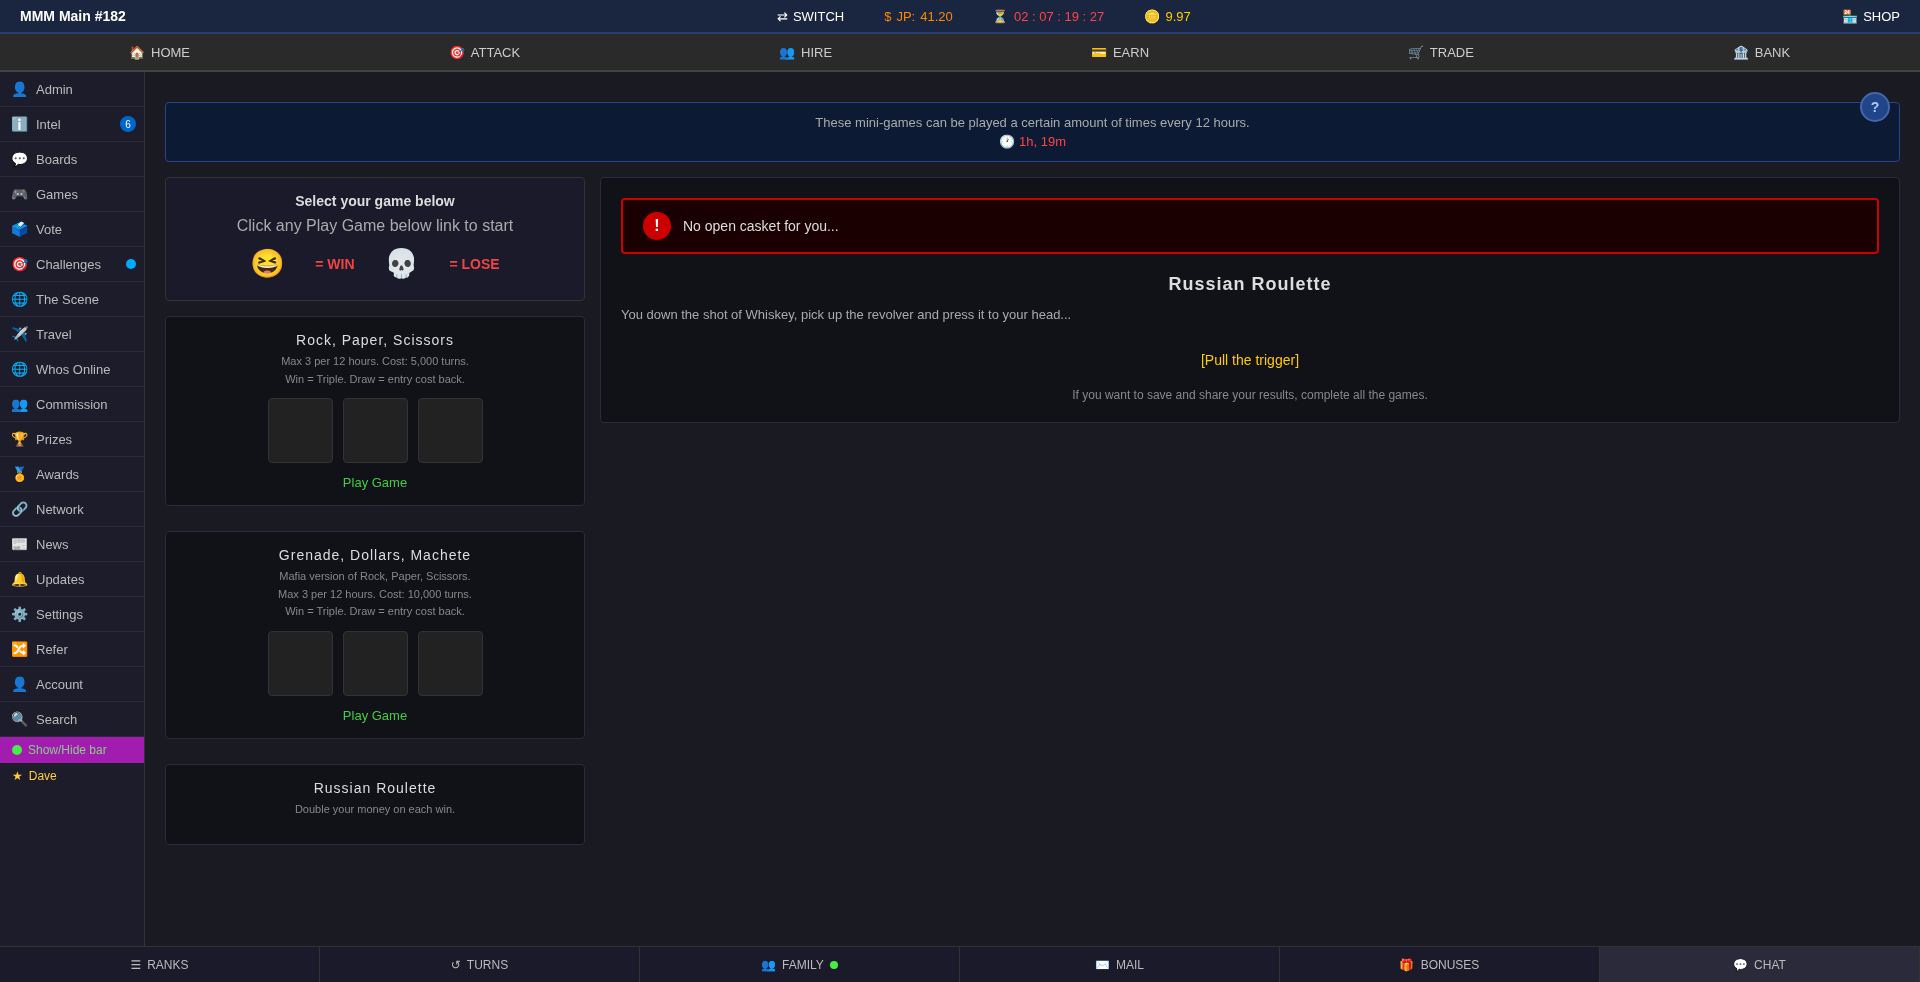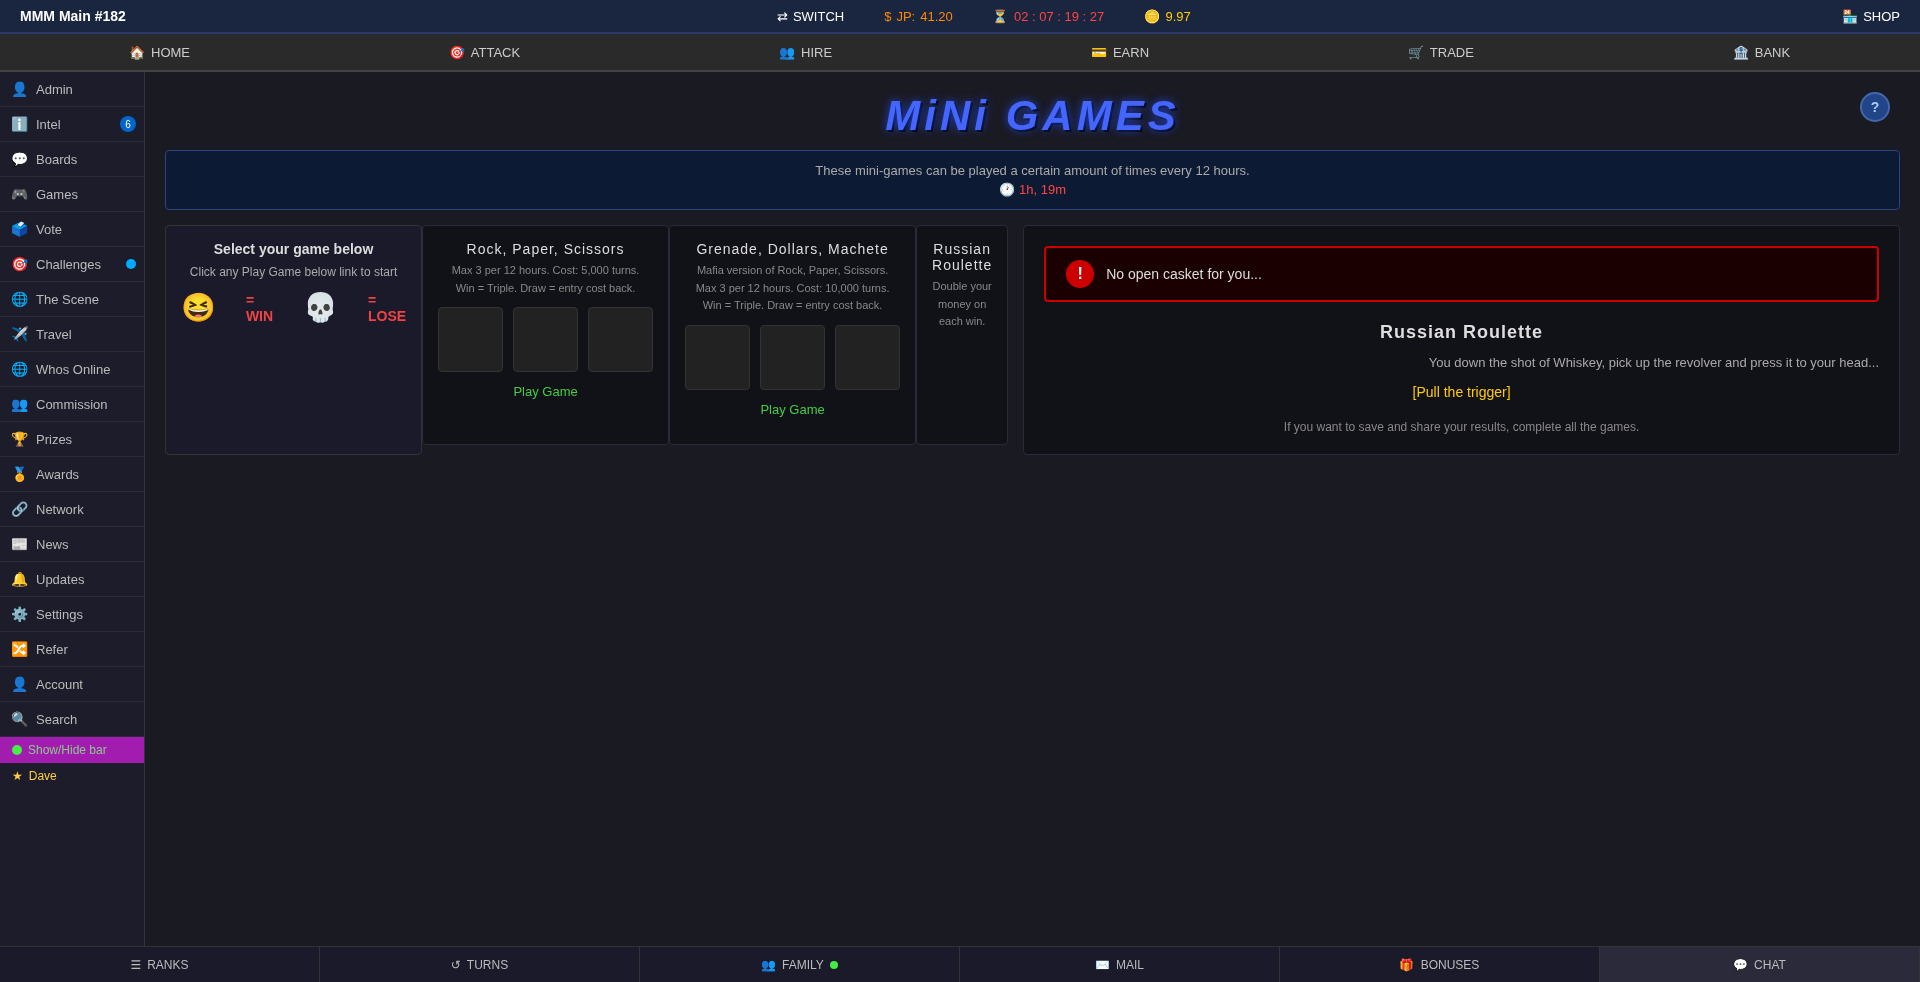"MiNi GAMES" div.page-title { html: <div>MiNi GAMES</div> -> none }
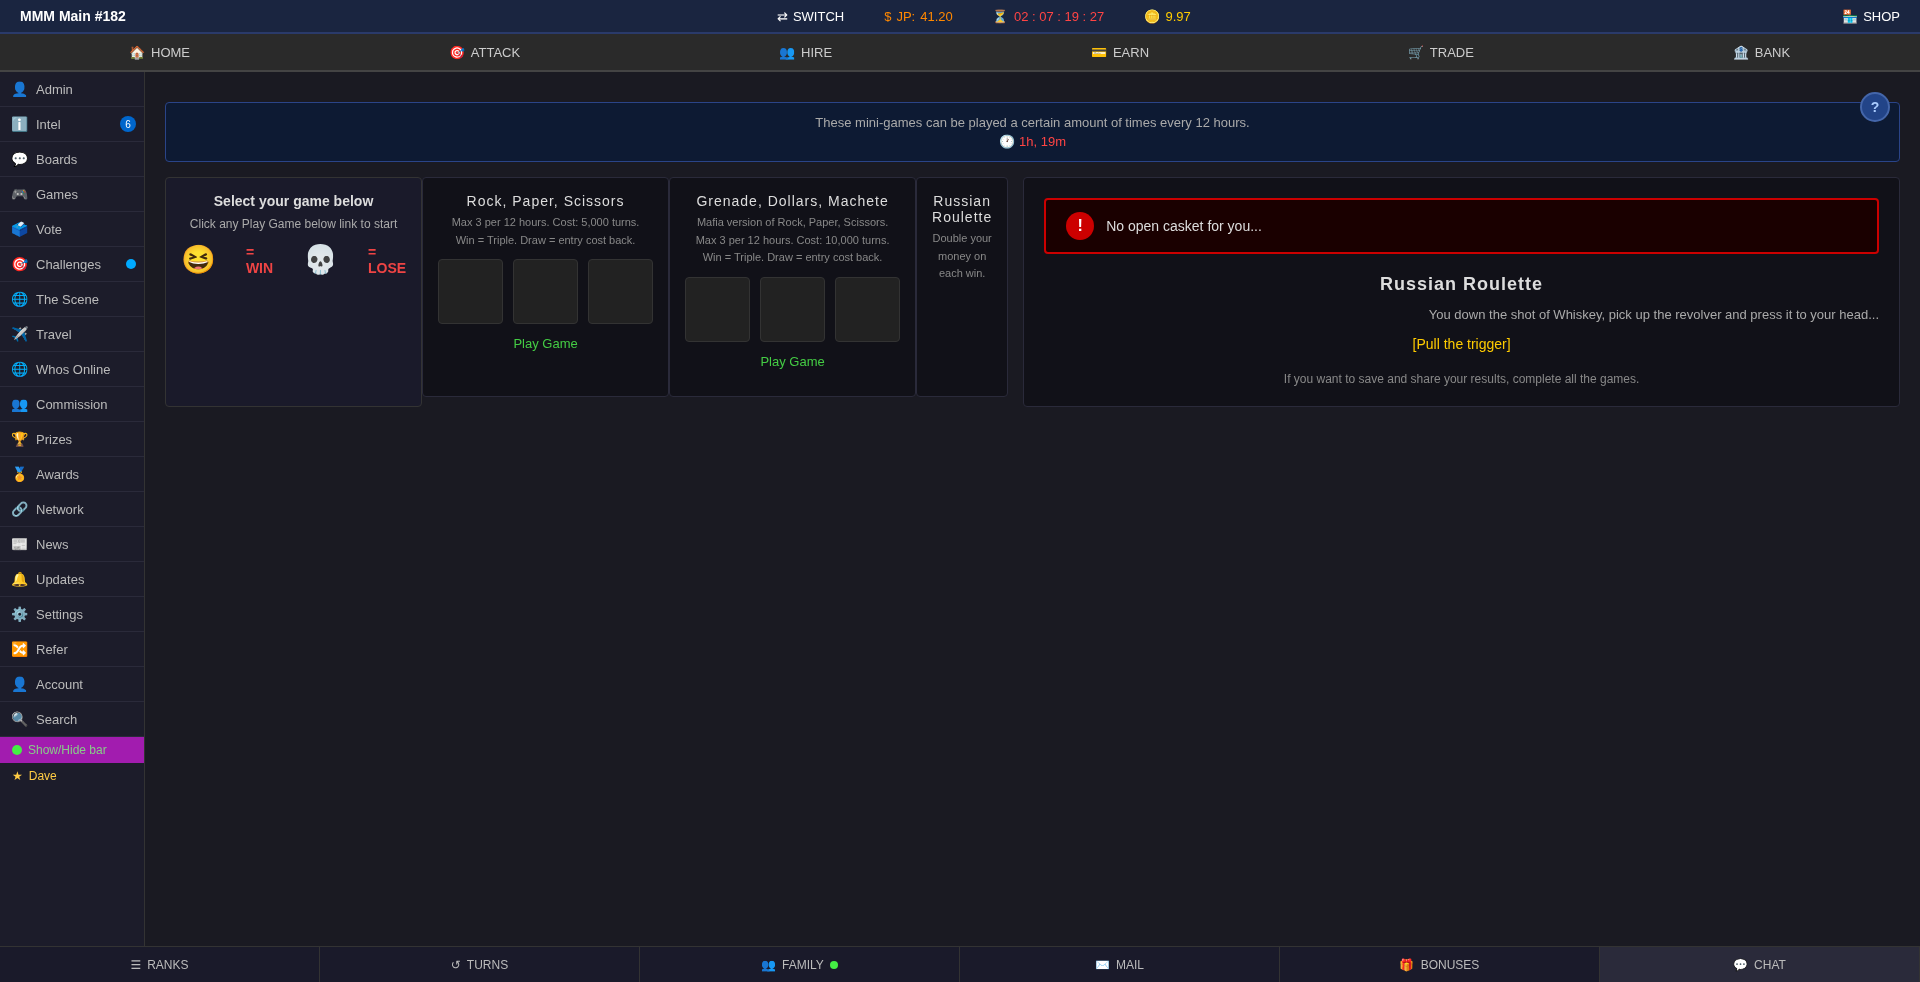"Select your game below" .left-col { flex-direction: row -> column; gap: none -> 15px }
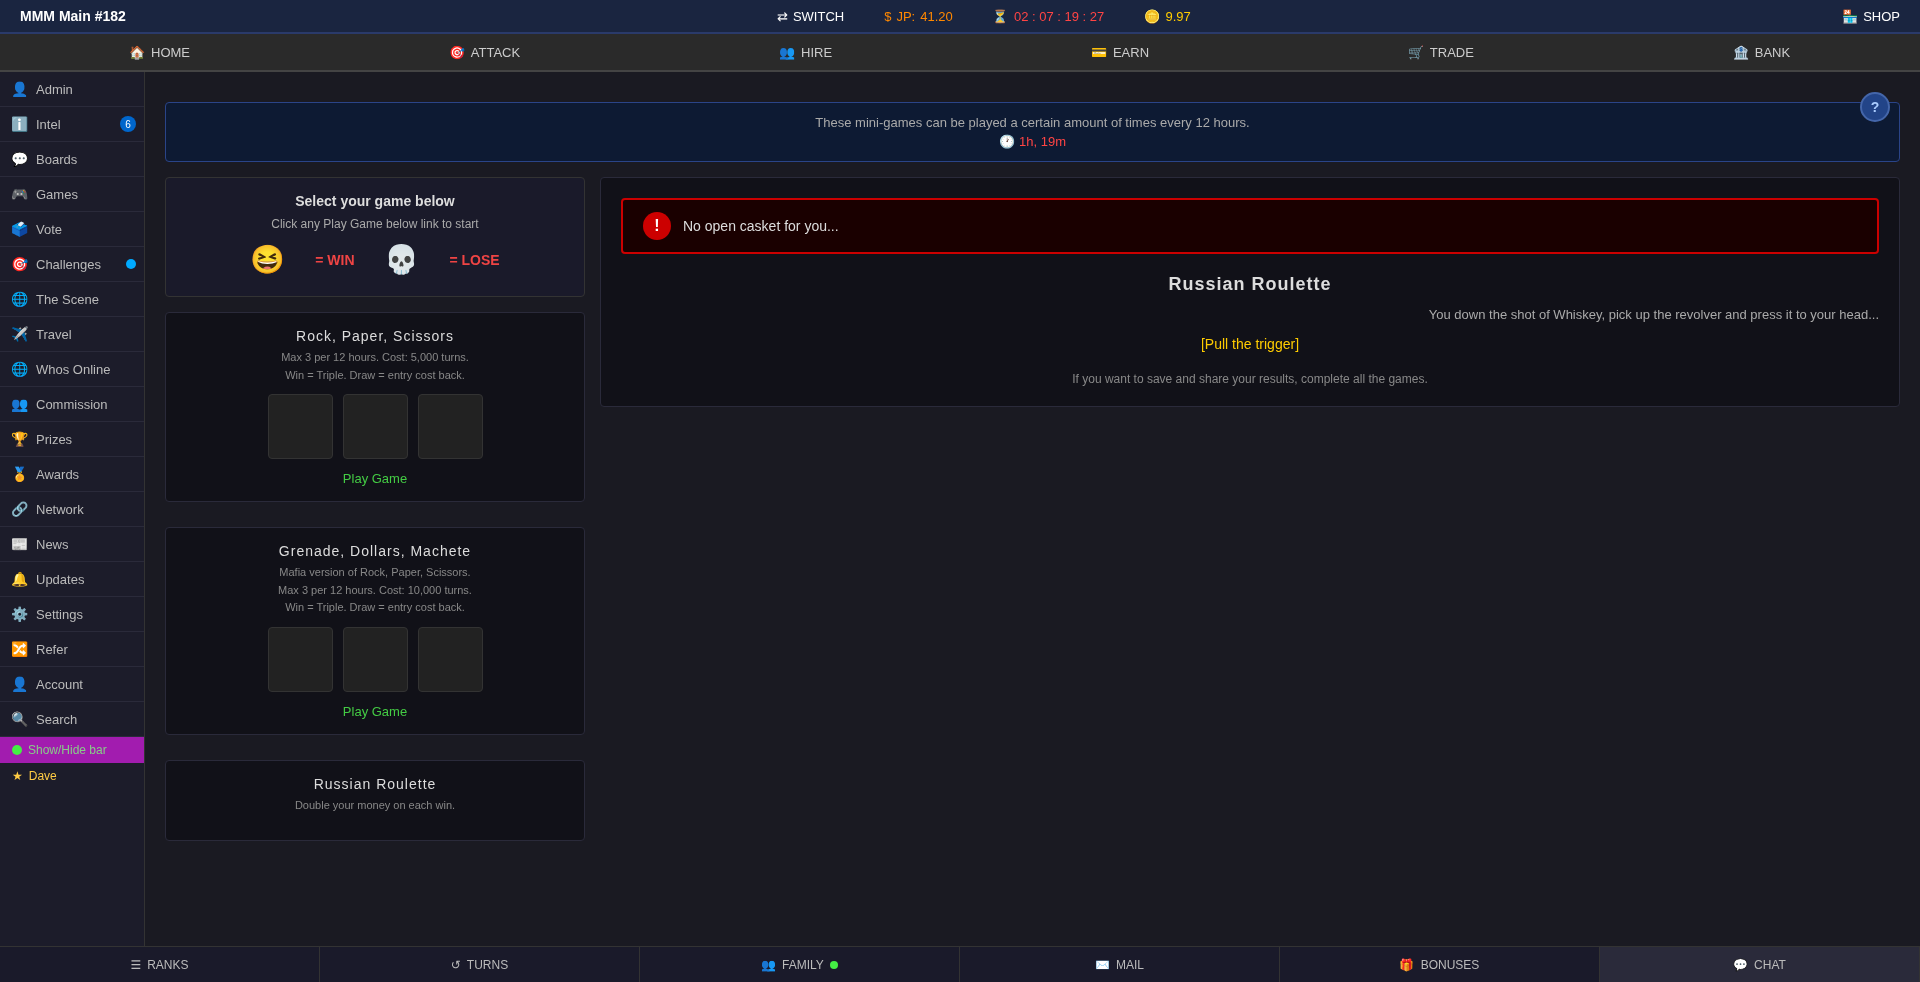"Click any Play Game below" .game-select-subtitle { font-size: 12px -> 16px }
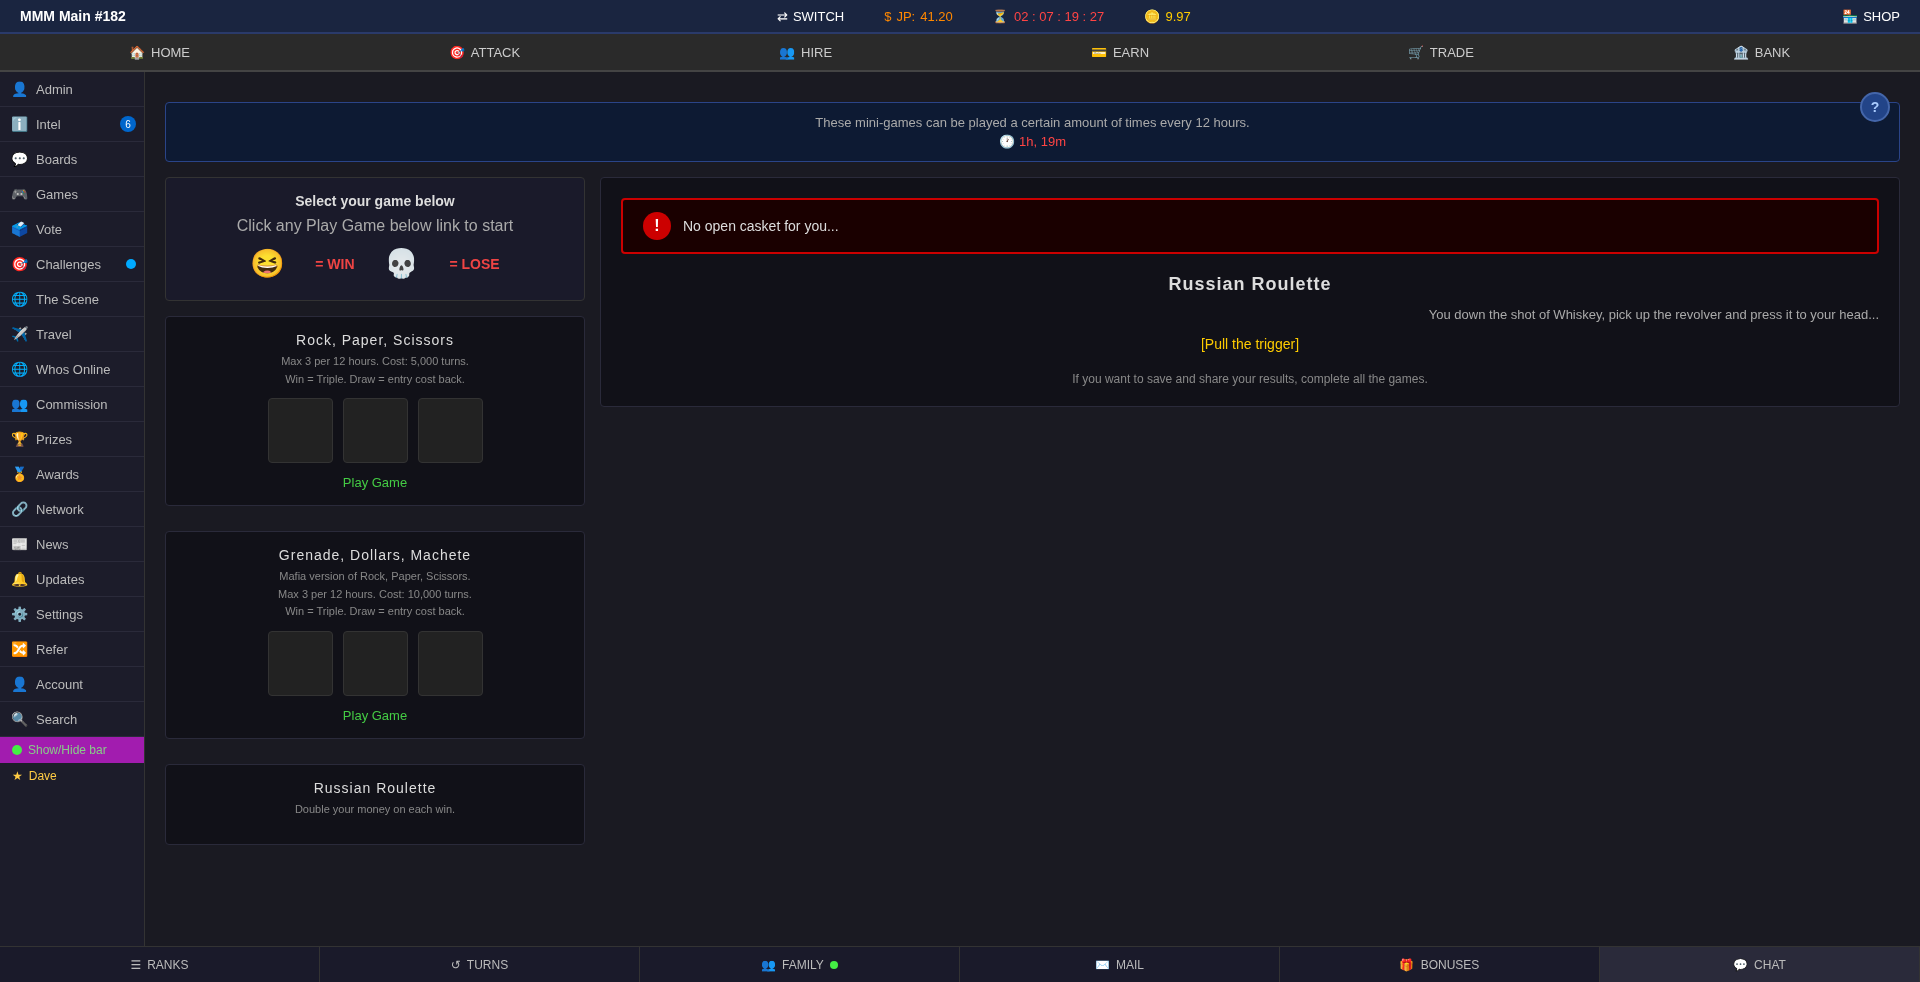"You down the shot of" .roulette-desc { margin-bottom: 10px -> 26px; text-align: right -> left }
